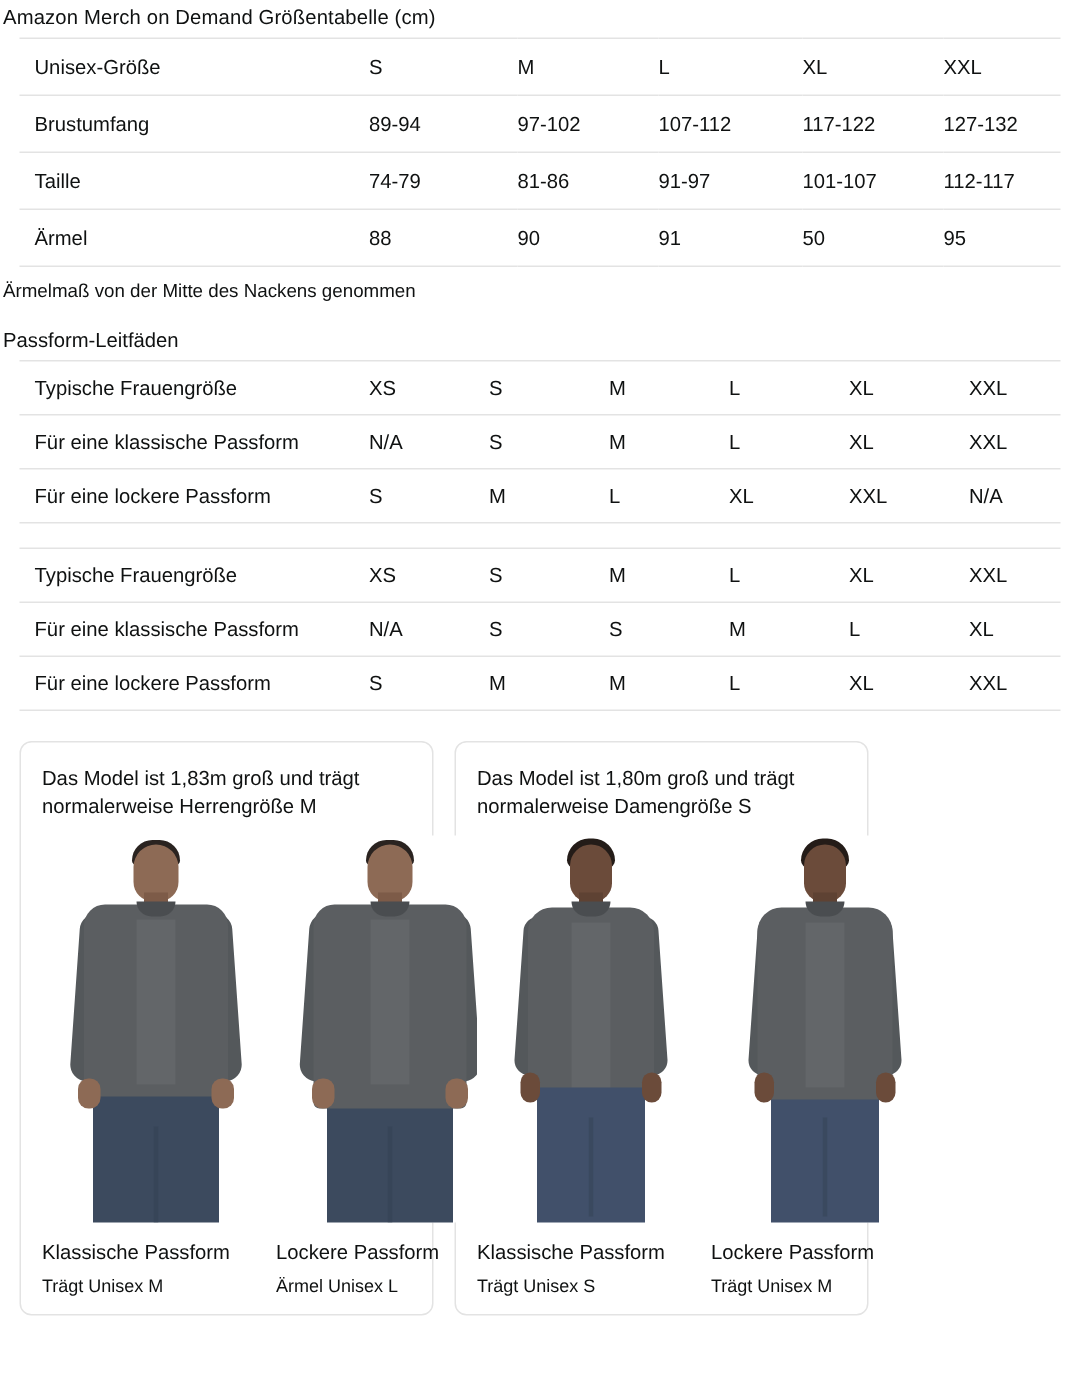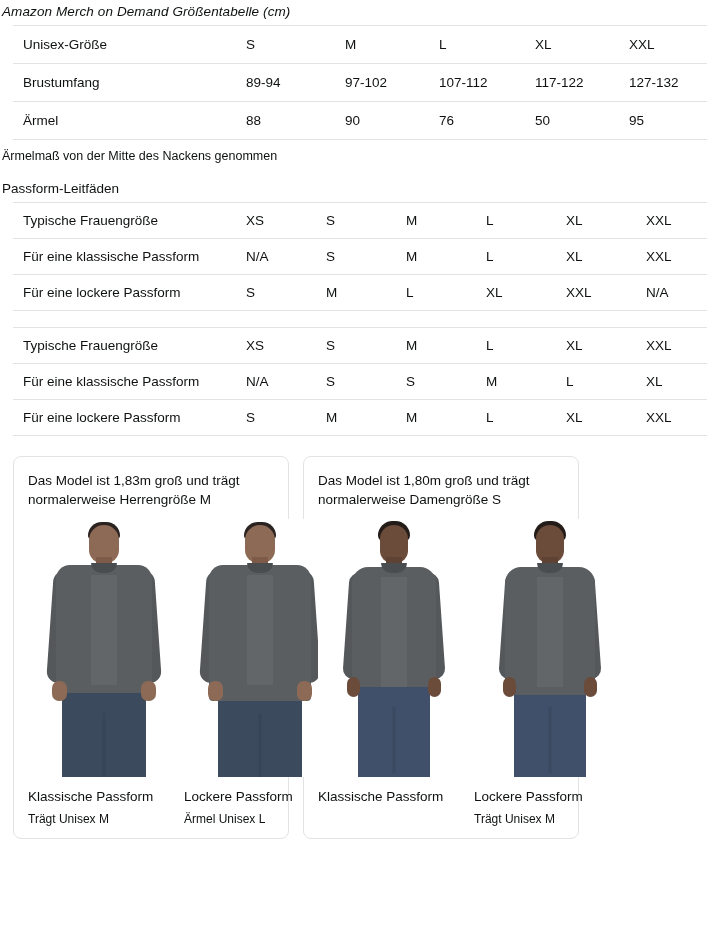"Amazon Merch on Demand Größentabelle" .title { font-style: italic -> none }
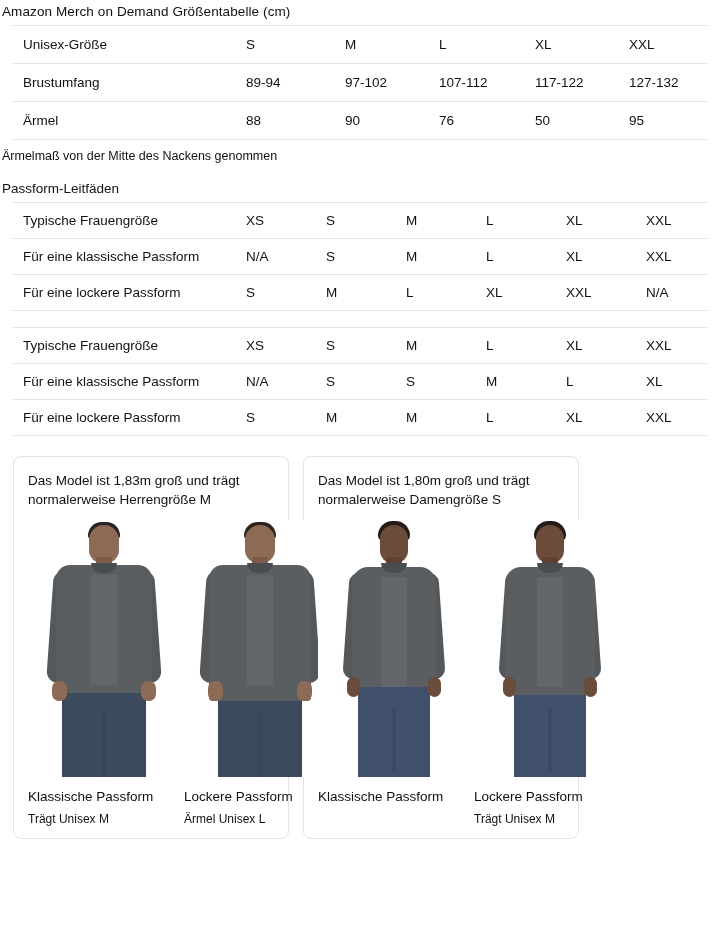"Taille" tr { html: none -> <tr> <td>Taille</td> <td>74-79</td> <td>81-86</td> <td>91-97</td> <td>101-107</td> <td>112-117</td> </tr> }
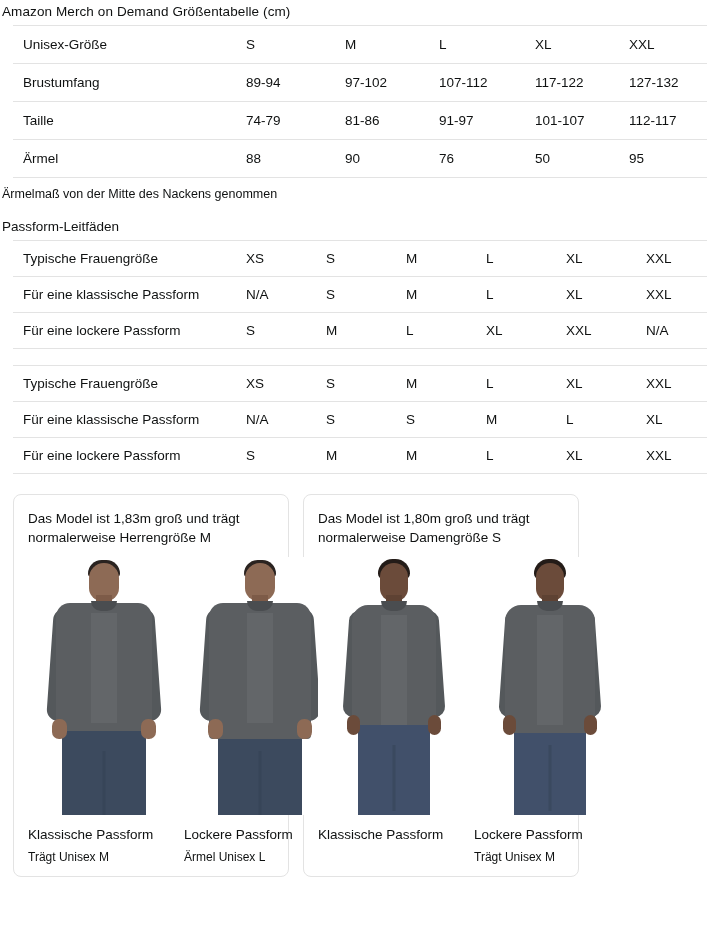"76" td { text: 76 -> 91 }
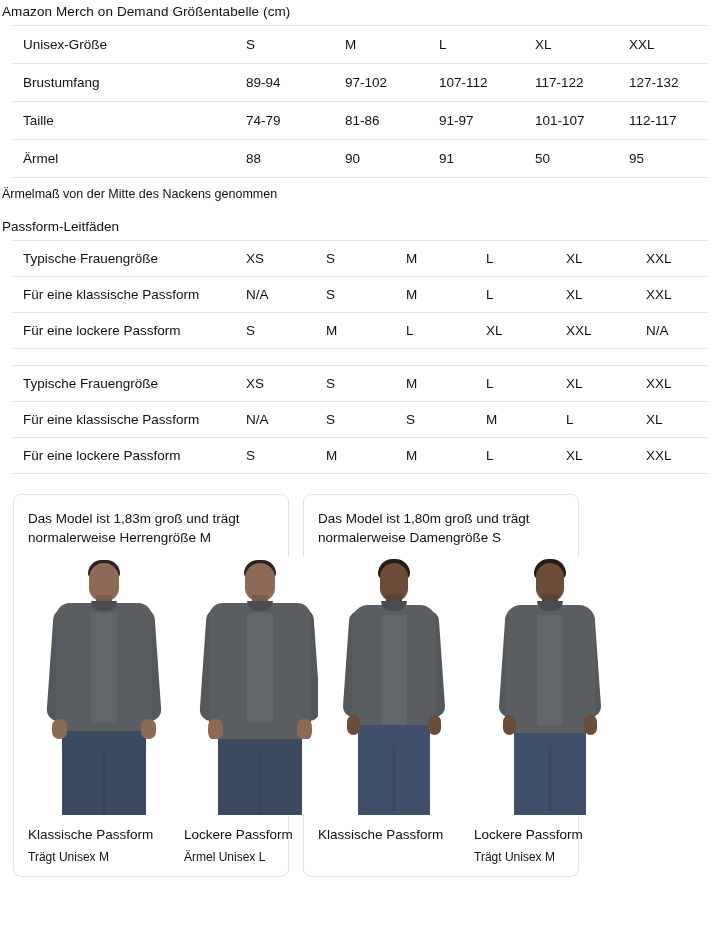"Trägt Unisex S" div.fig-sub { html: none -> <div>Trägt Unisex S</div> }
